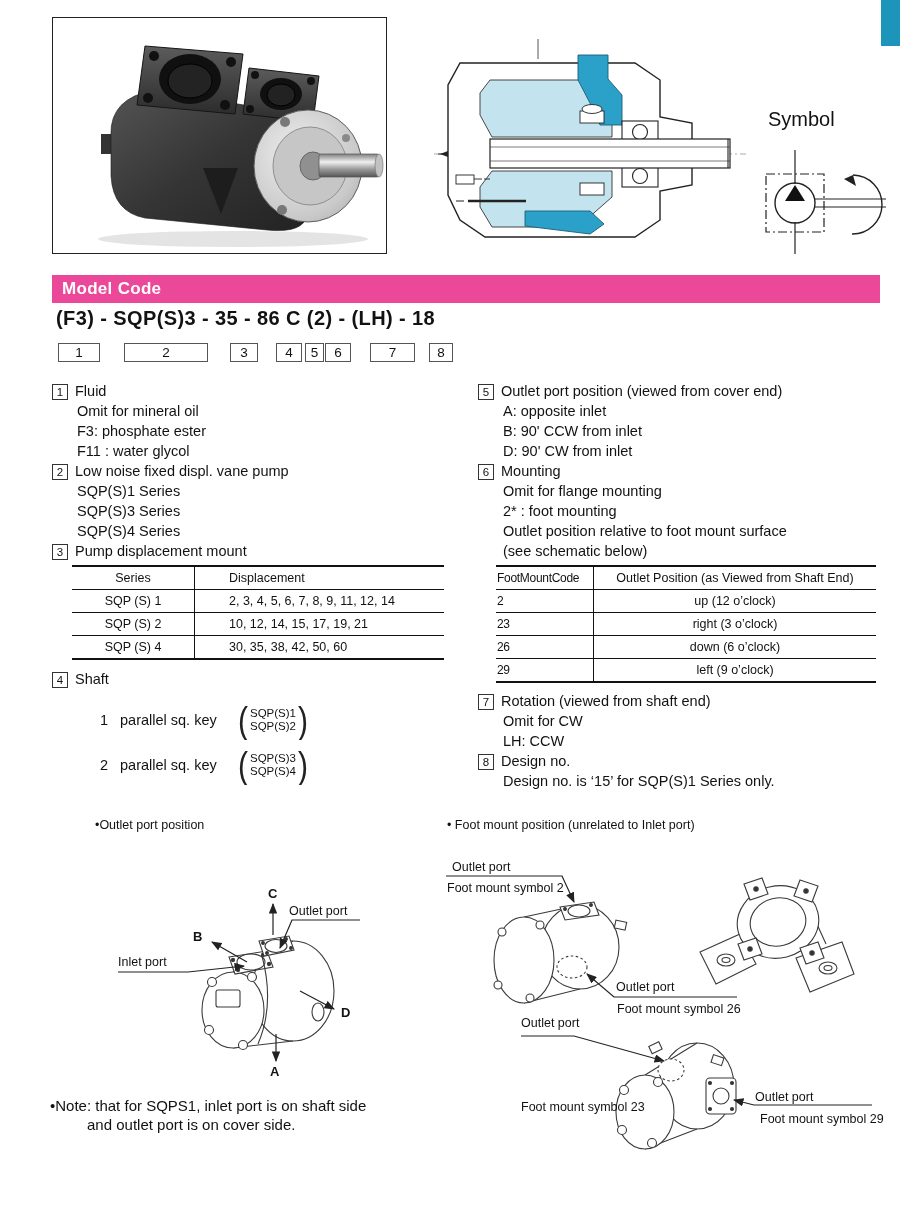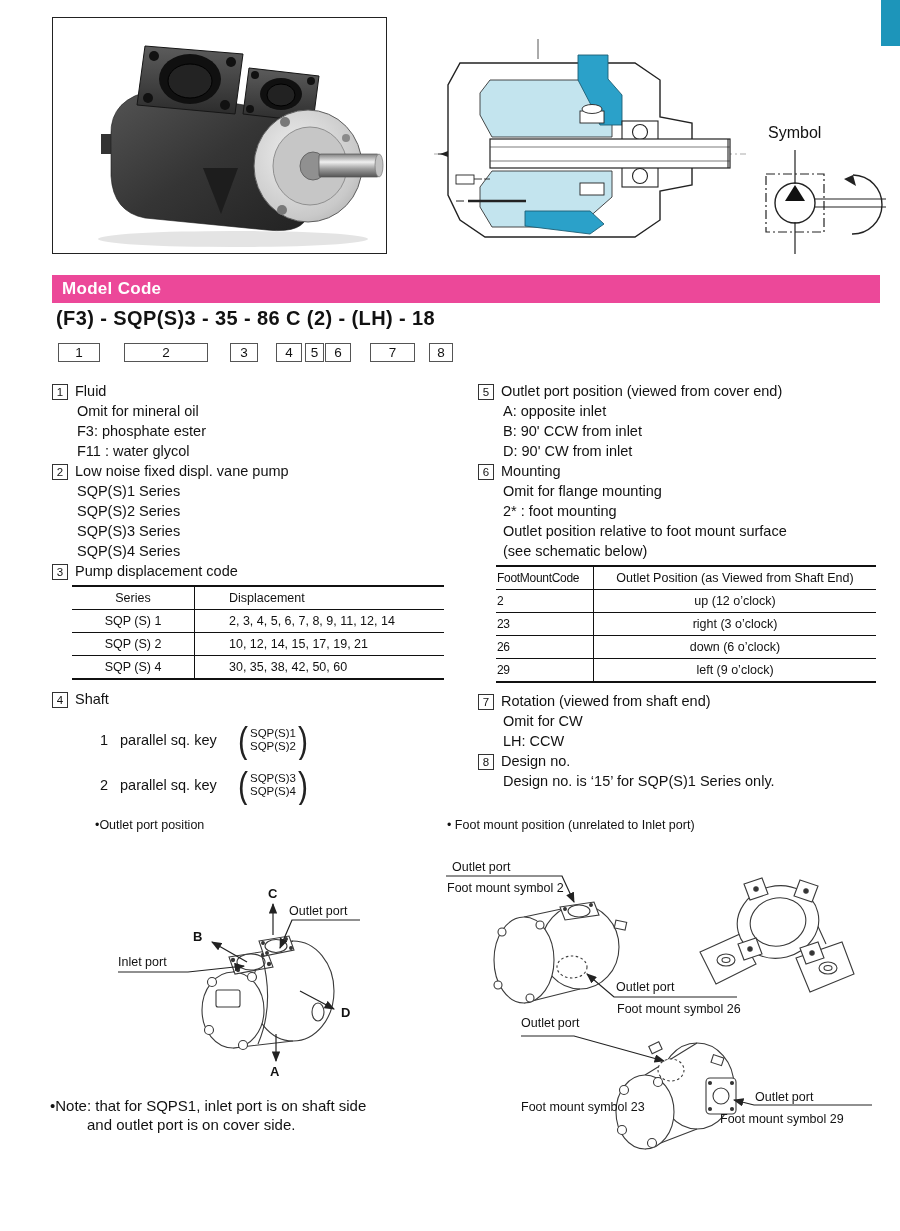"Symbol" div.abs { font-size: 16px -> 20px; top: 124px -> 108px }
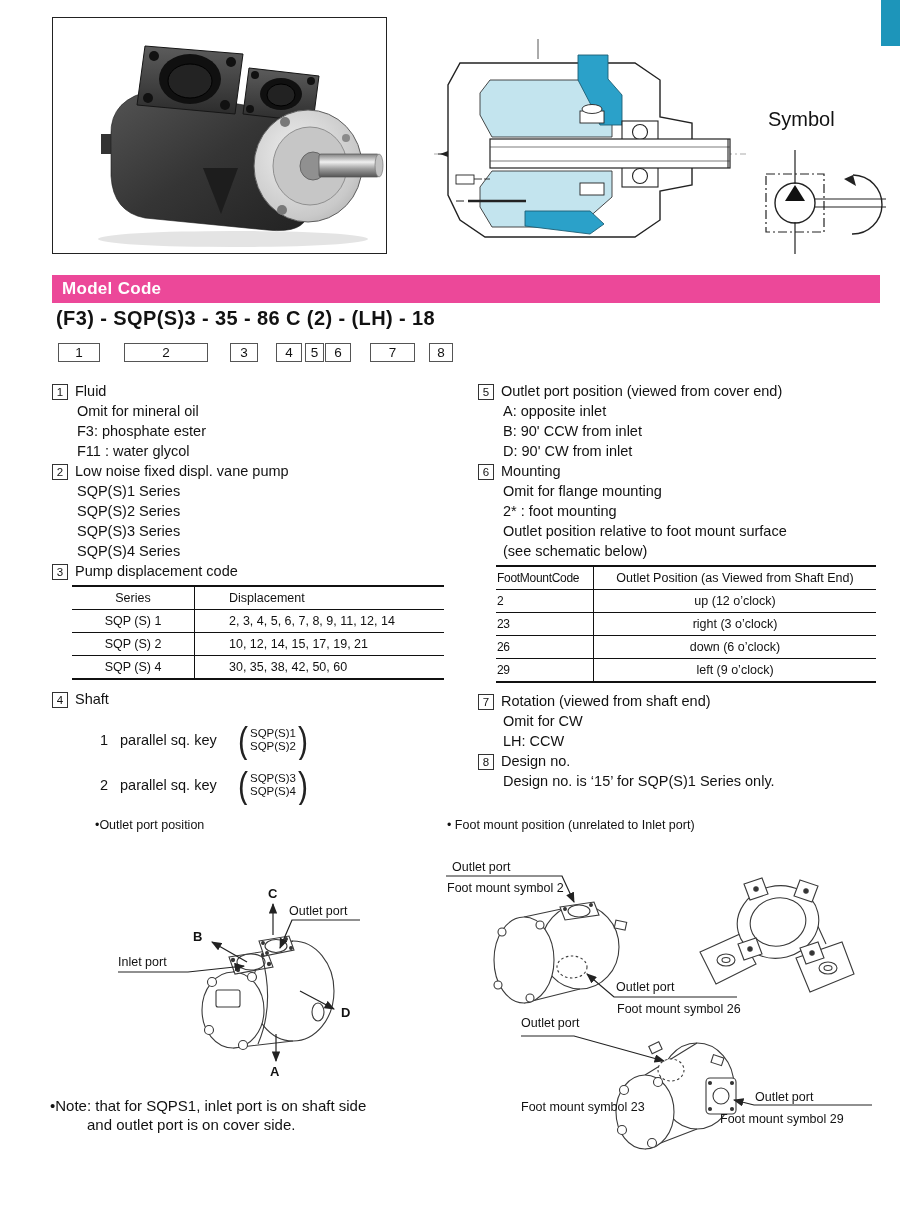"SQP(S)2 Series" div.sub { html: <div>SQP(S)2 Series</div> -> none }
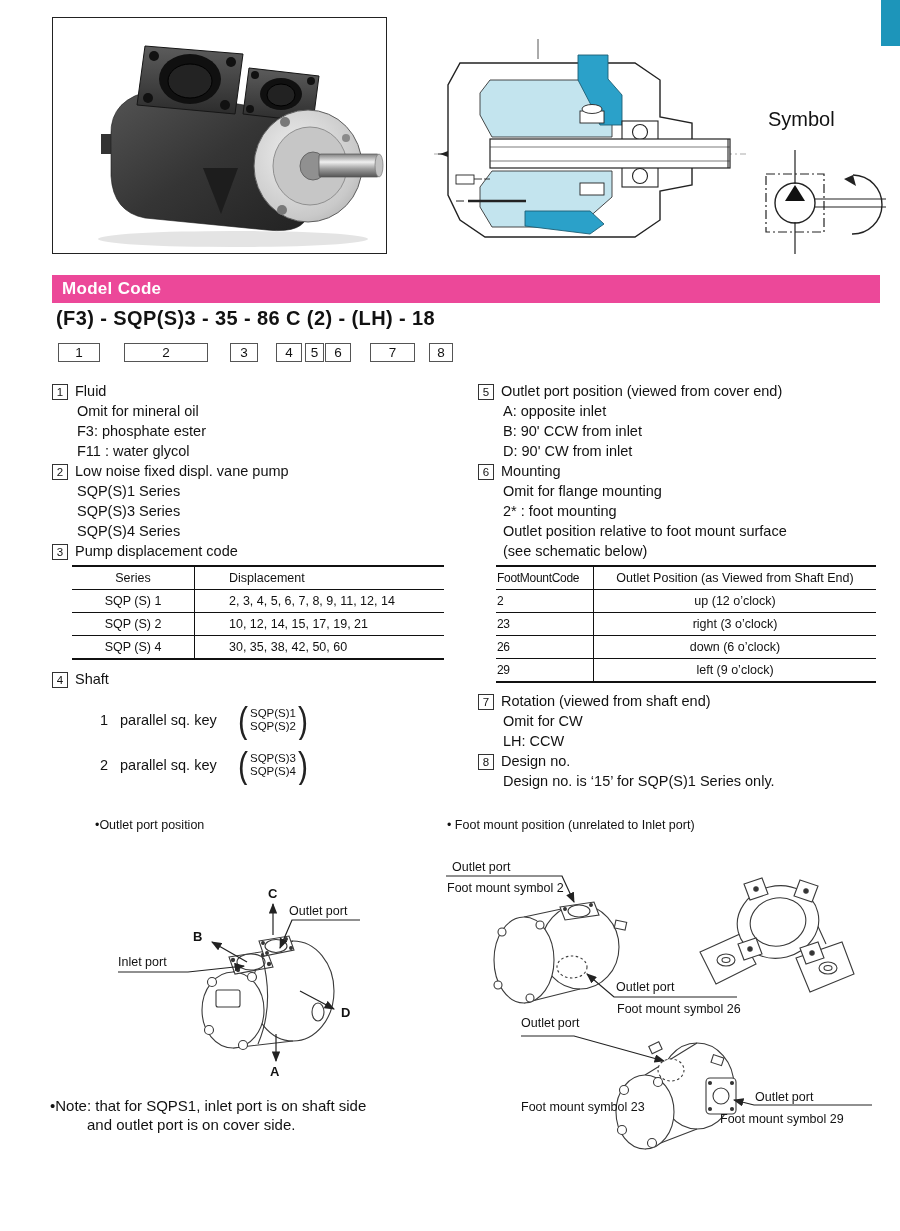"Pump displacement code" div { text: code -> mount }
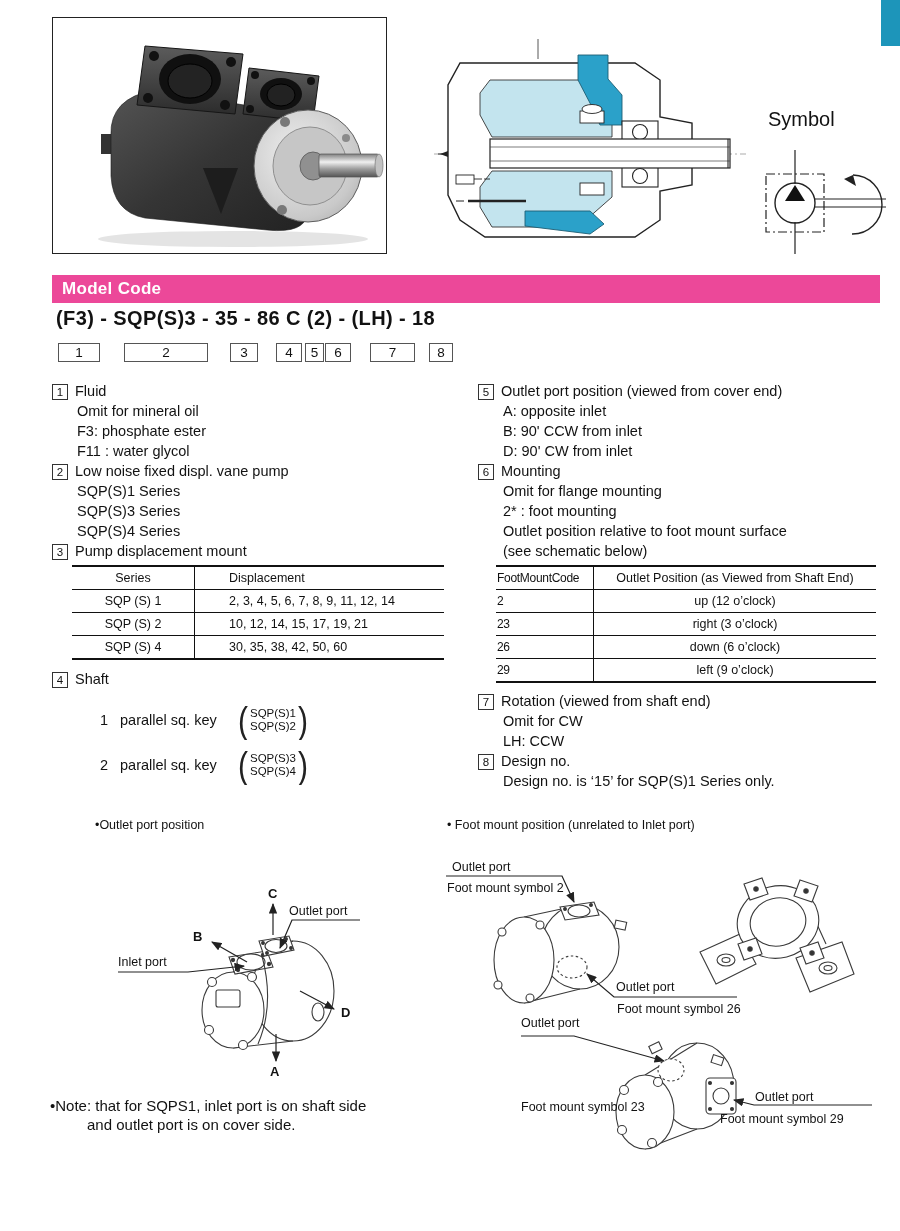"Foot mount symbol 29" div.abs { left: 720px -> 760px }
